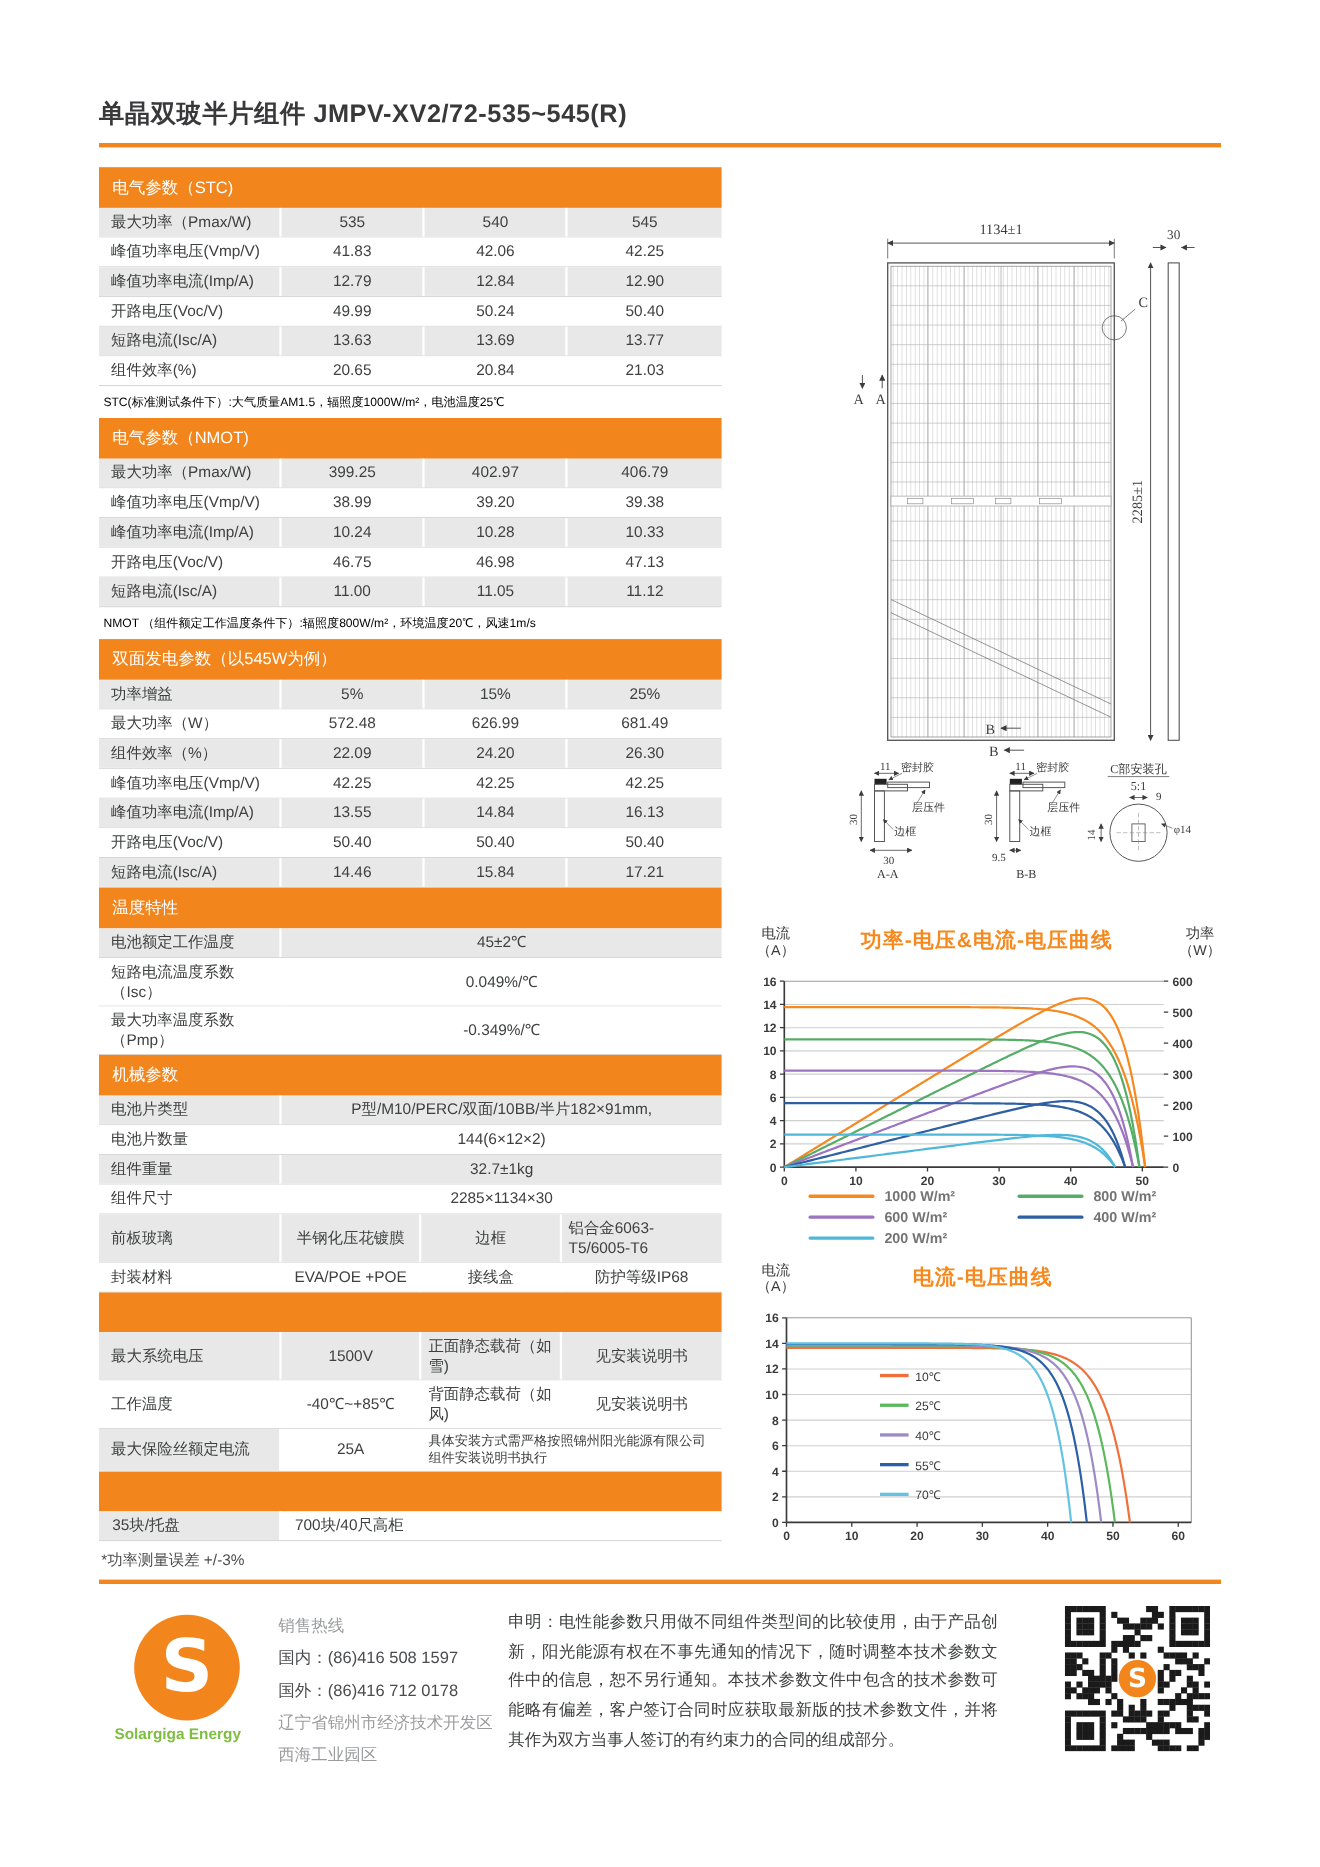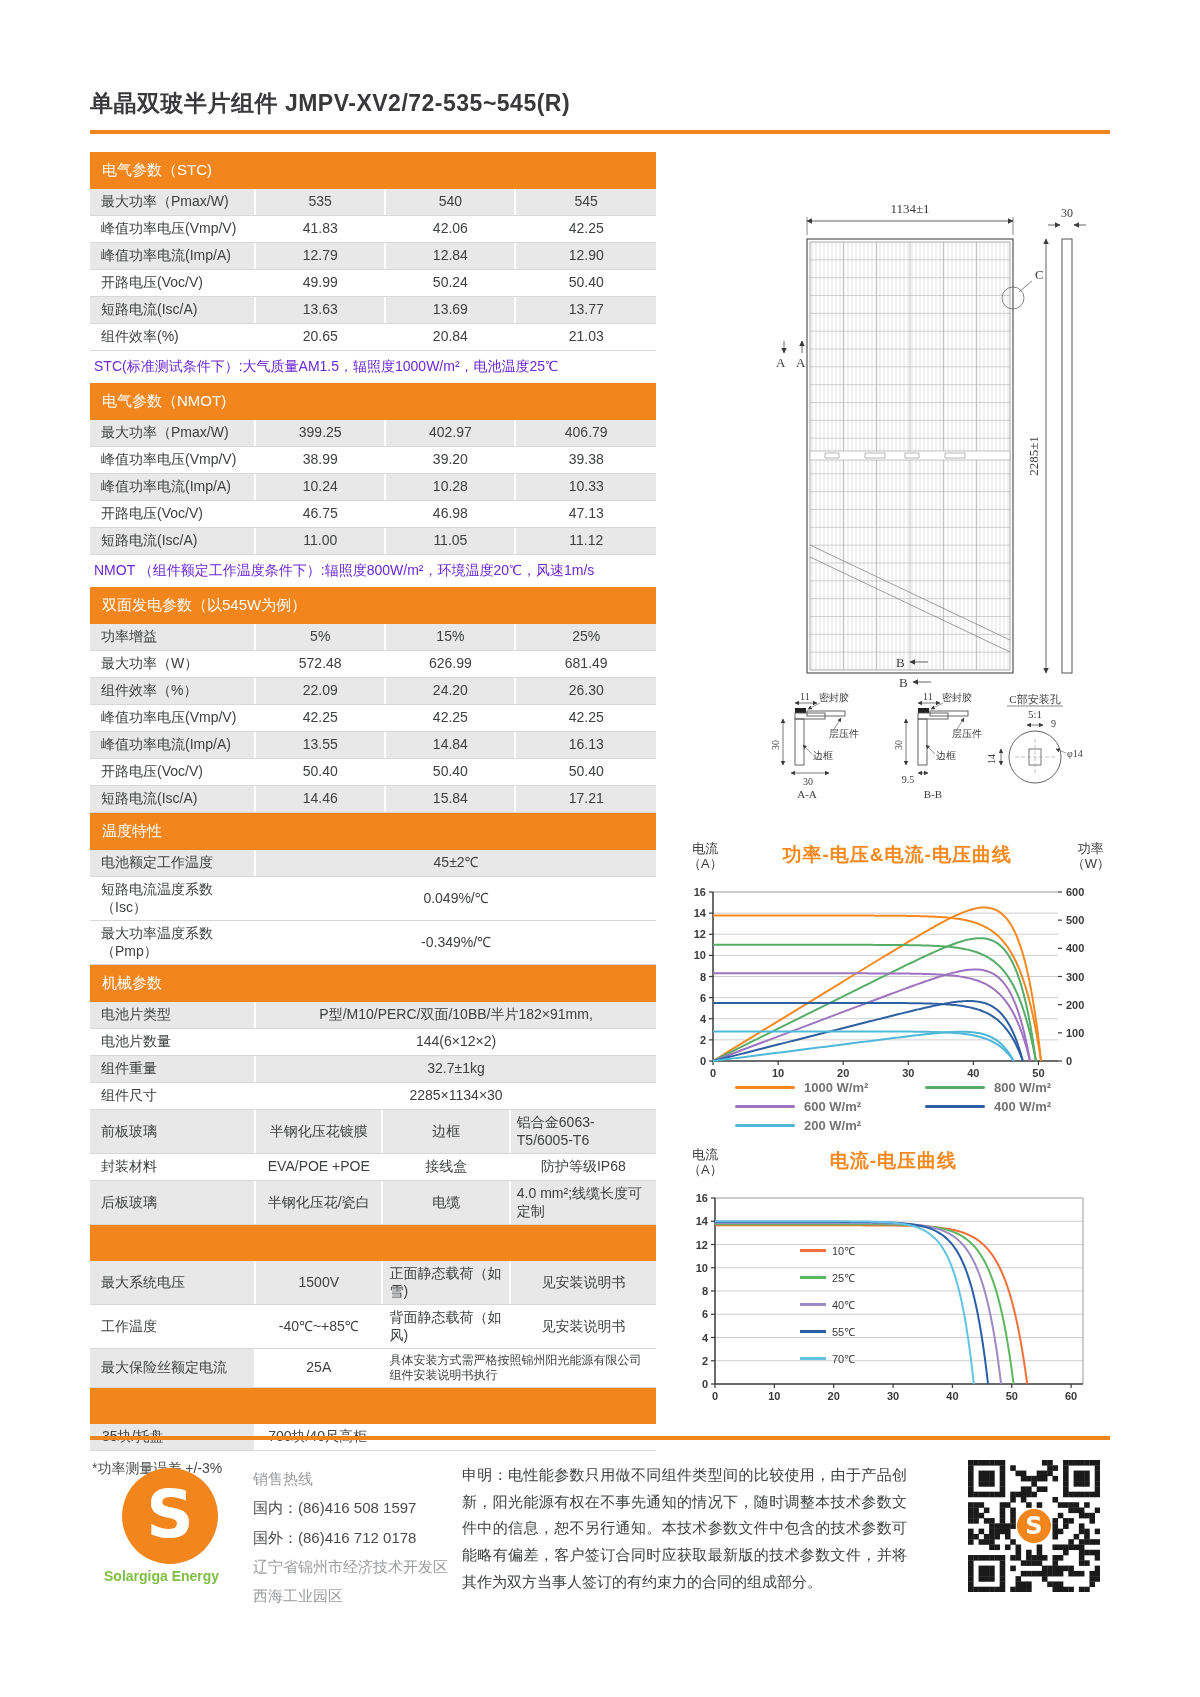"STC(标准测试条件下）:大气质量AM1.5，辐照度1000W/m²，电池温度2" .note { color: #6d28d9 -> #000000; font-size: 14px -> 11px }
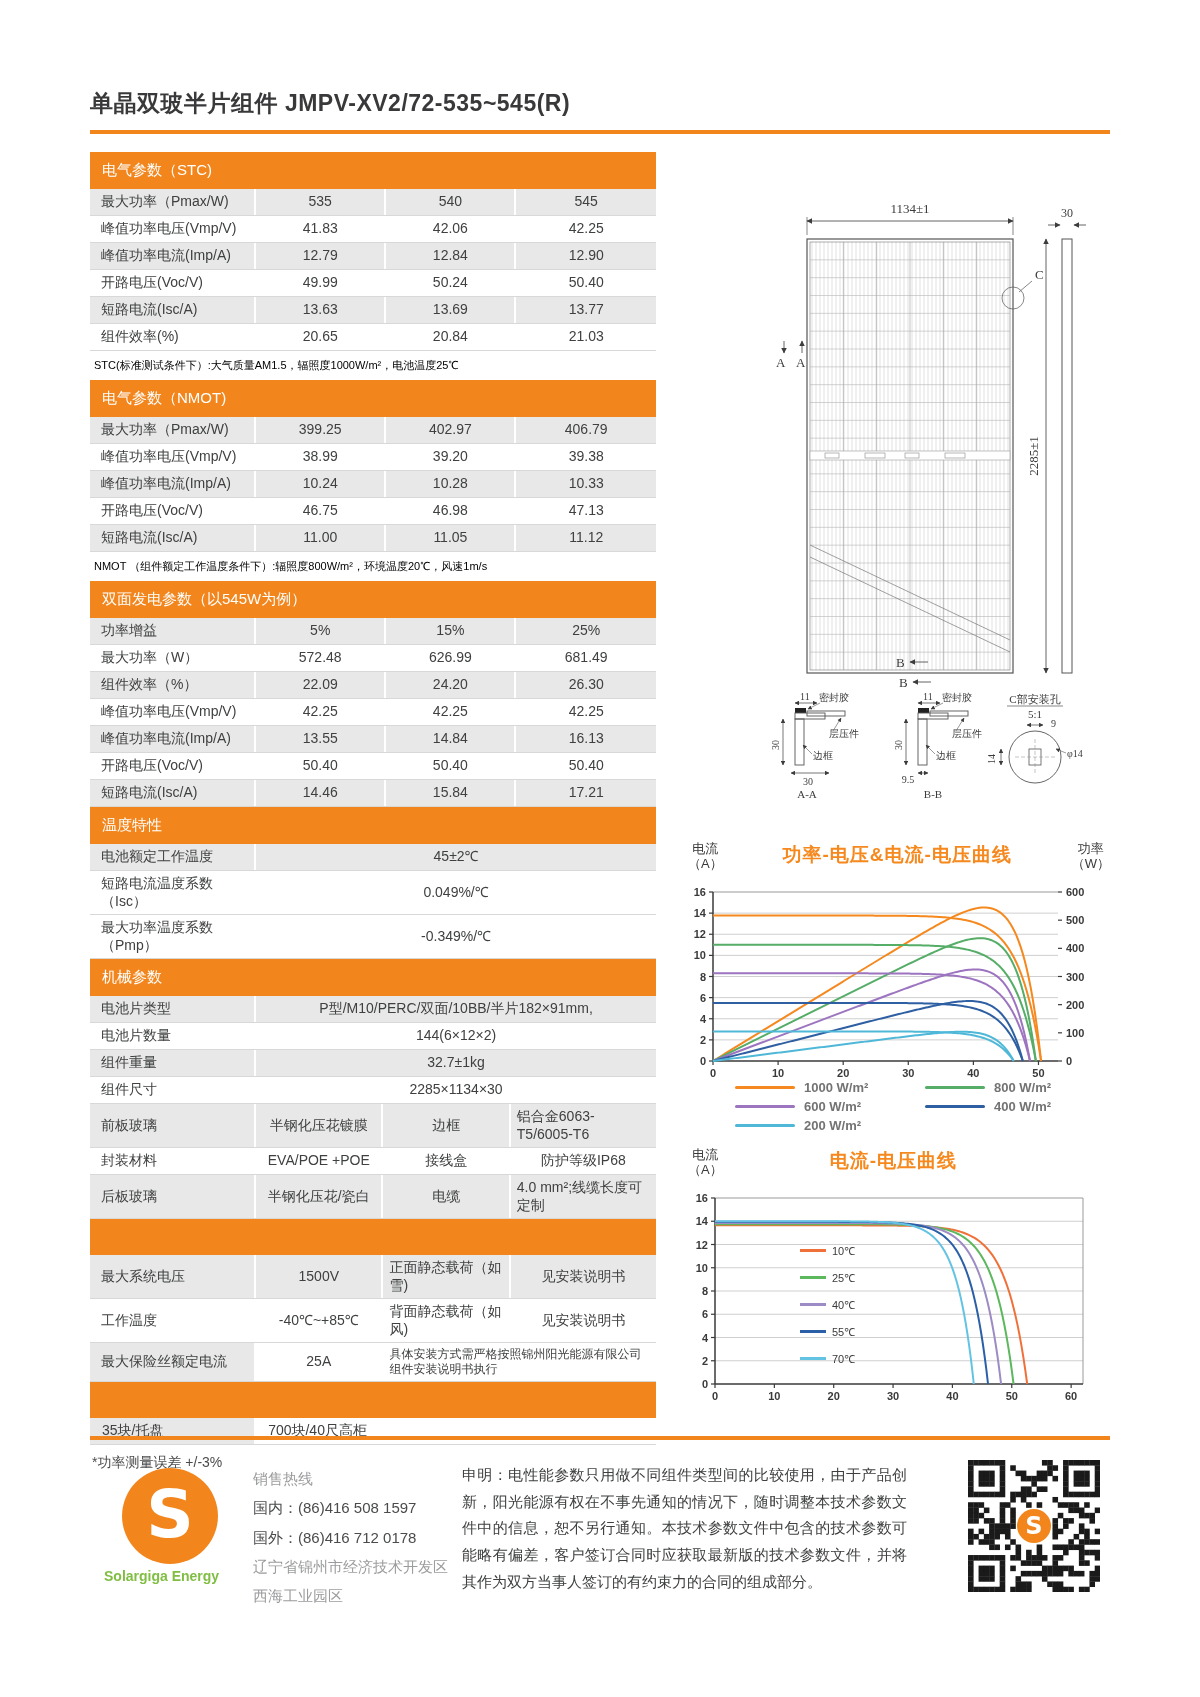"后板玻璃" div.t-row4 { html: <div> <div>后板玻璃</div> <div>半钢化压花/瓷白</div> <div>电缆</div> <div>4.0 mm²;线缆长度可定制</div> </div> -> none }
